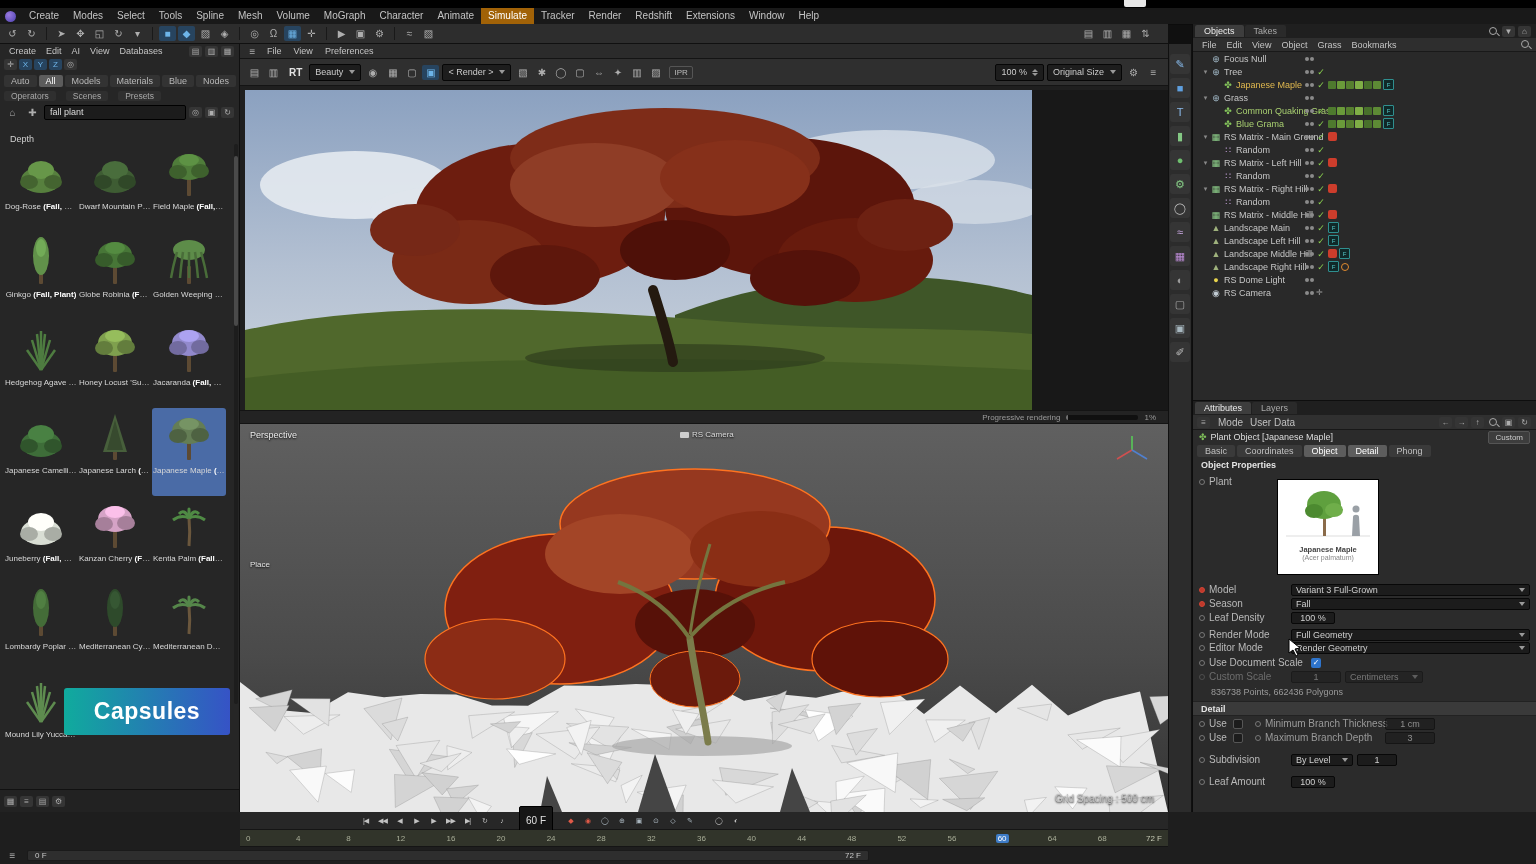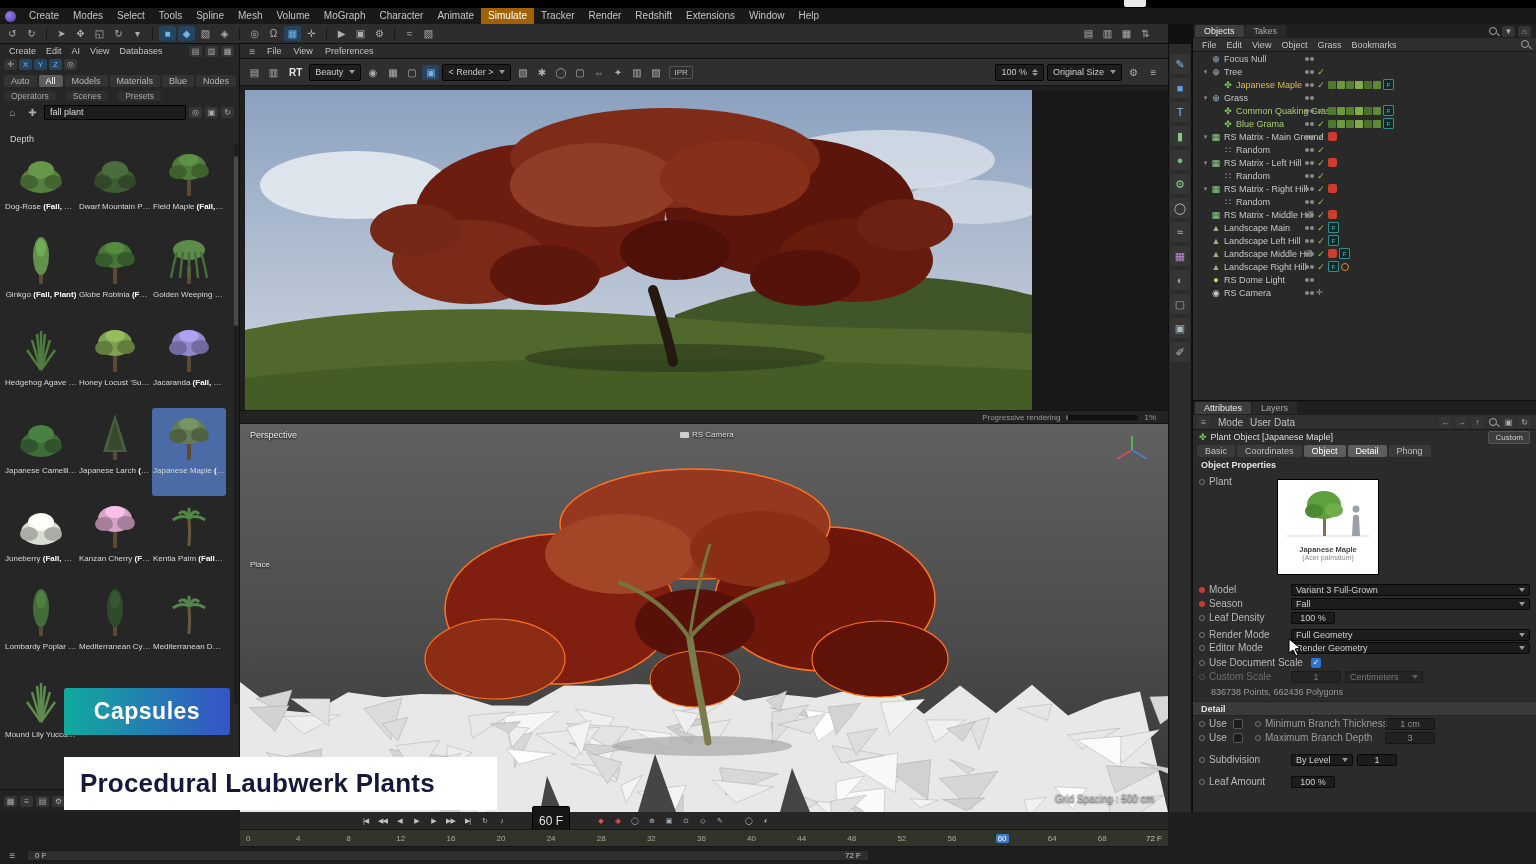"Procedural Laubwerk Plants" div { html: <div>Procedural Laubwerk Plants</div> -> none }
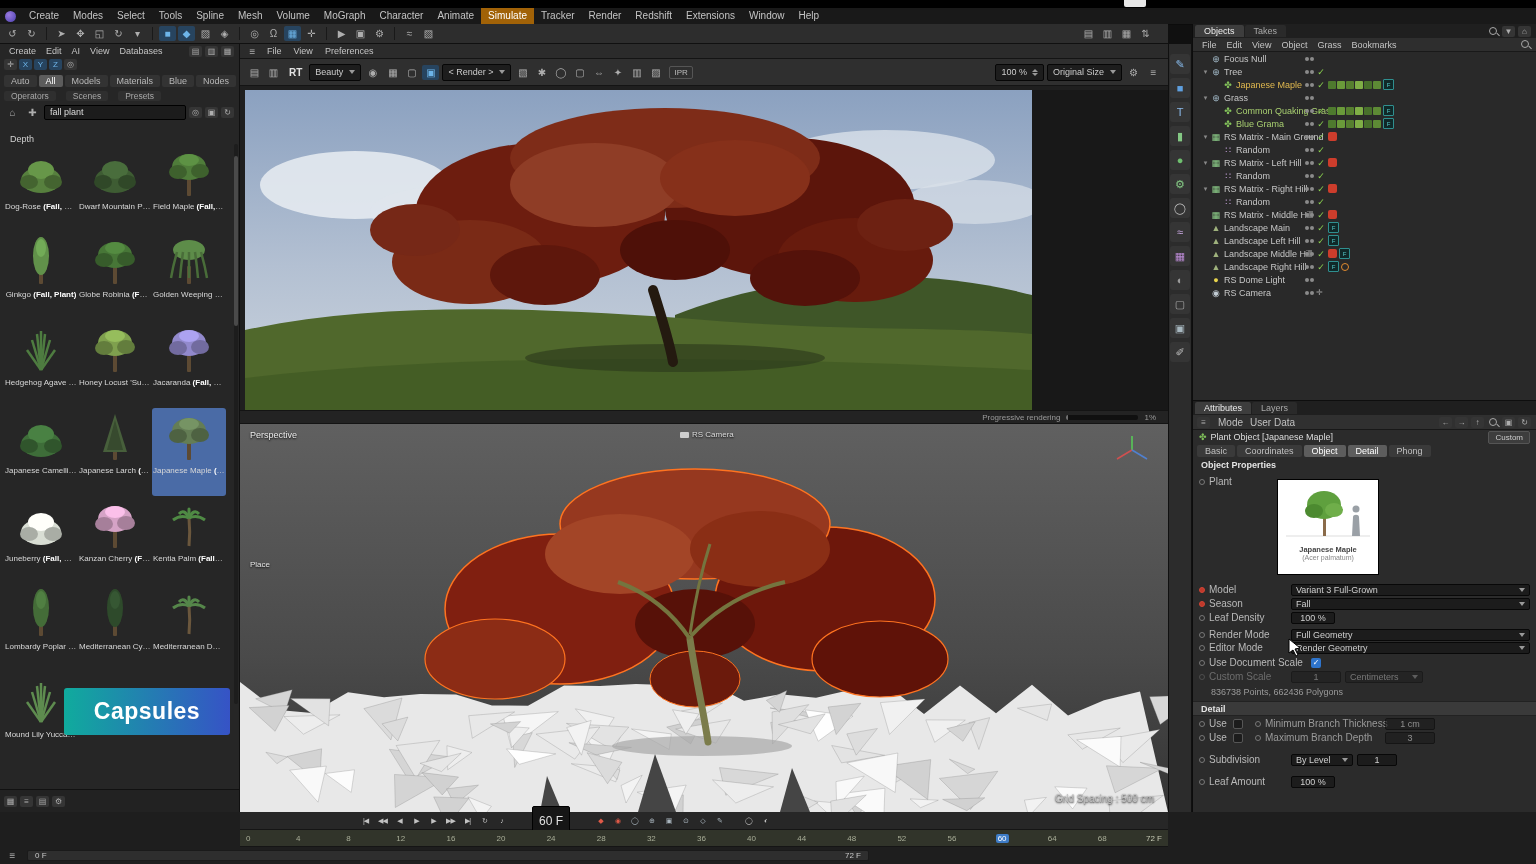"60 F" #tp-frame { font-size: 12px -> 10px; margin: 0 21px -> 0 8px }
